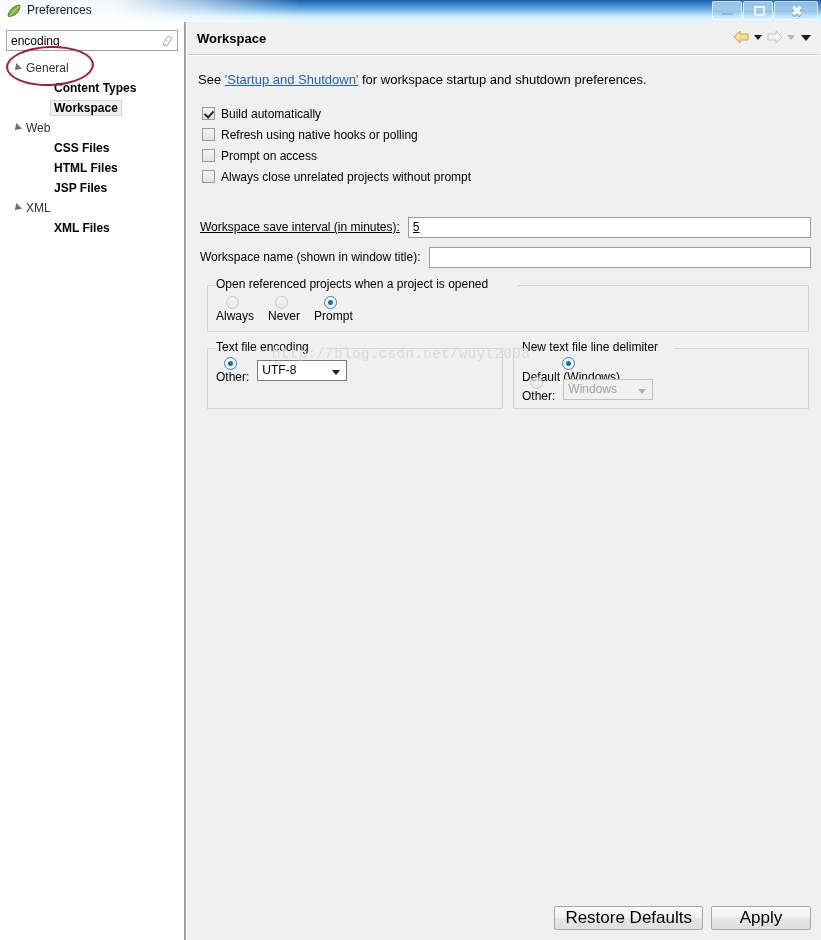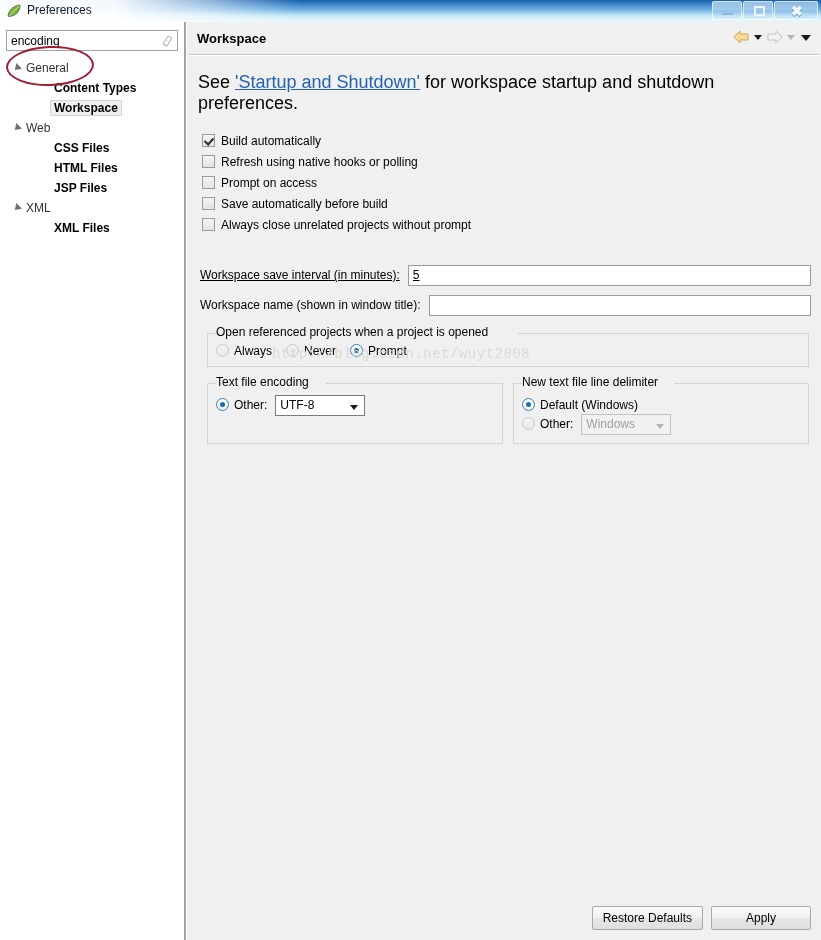"See 'Startup and Shutdown' for" .intro-line { font-size: 18px -> 13px }
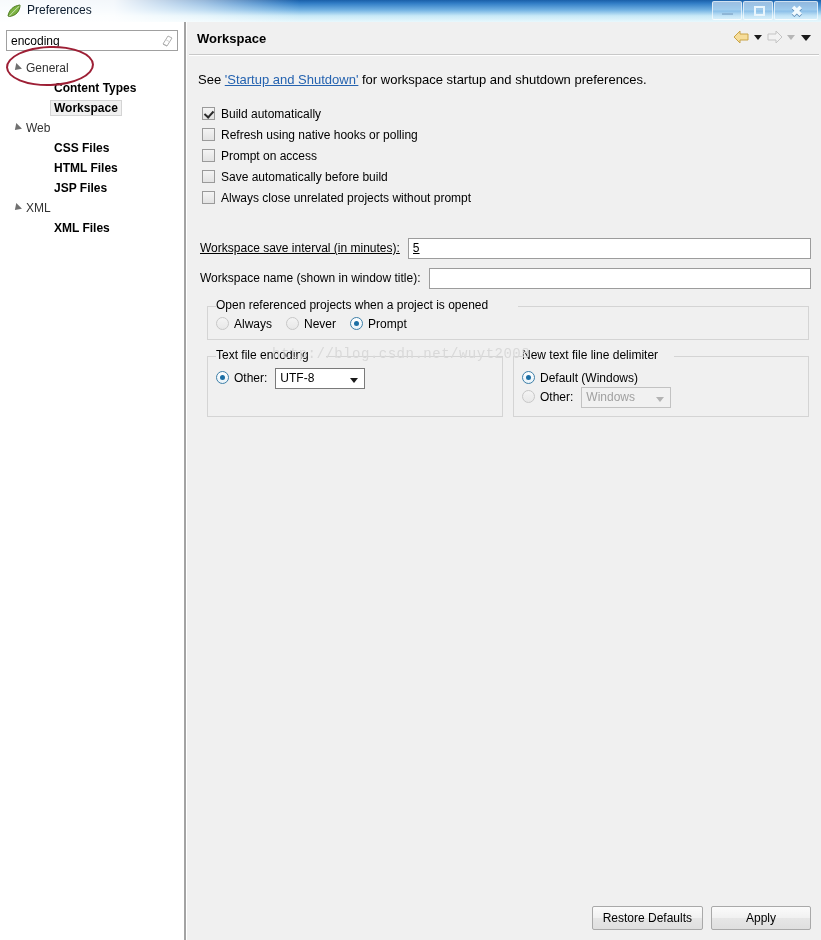"Save automatically before build" div.checkbox-row { html: <div> <span></span> <span>Save automatically before build</span> </div> -> none }
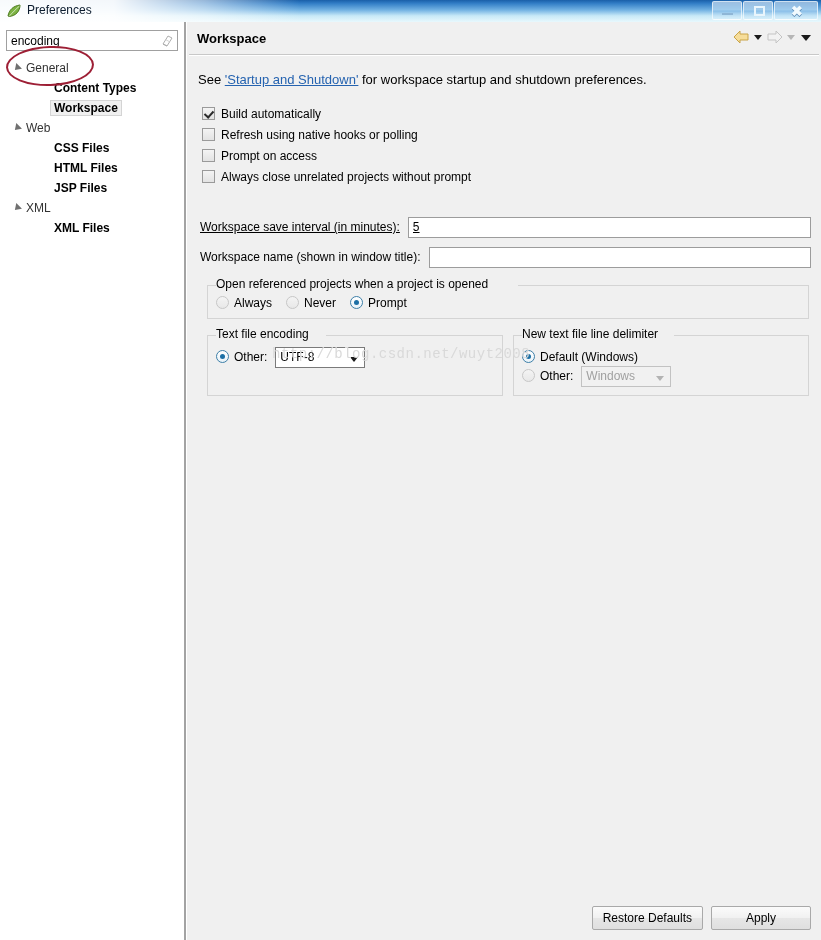"Always" .radio { align-items: none -> center; flex-direction: none -> column }
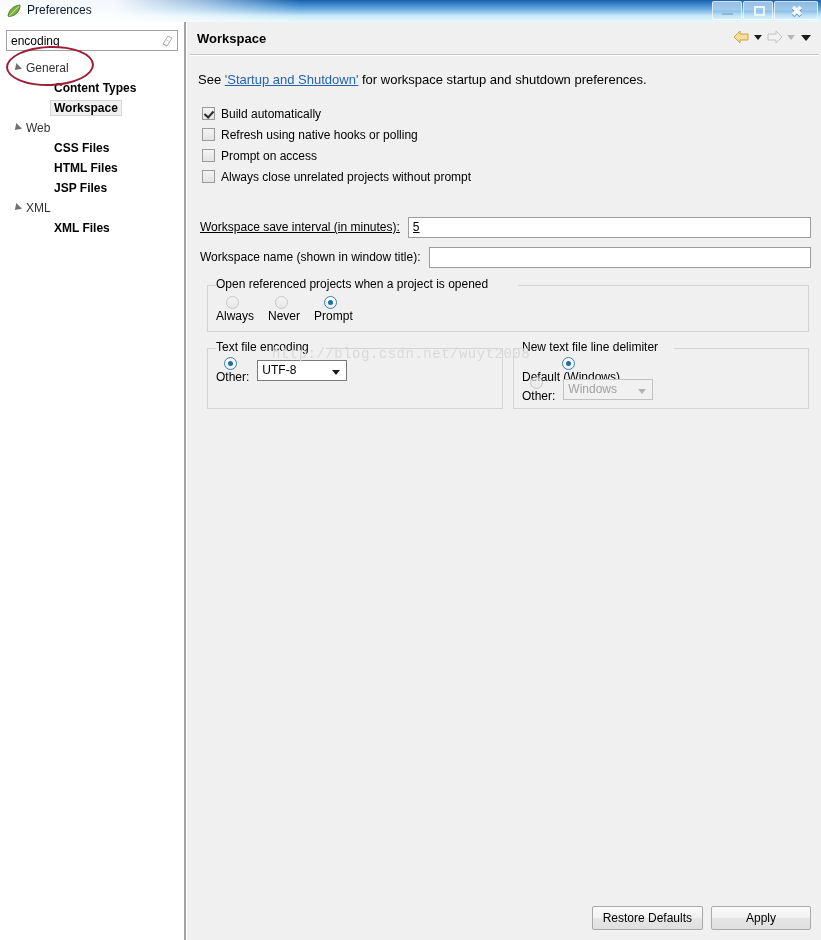"Restore Defaults" .btn { font-size: 12px -> 17px }
